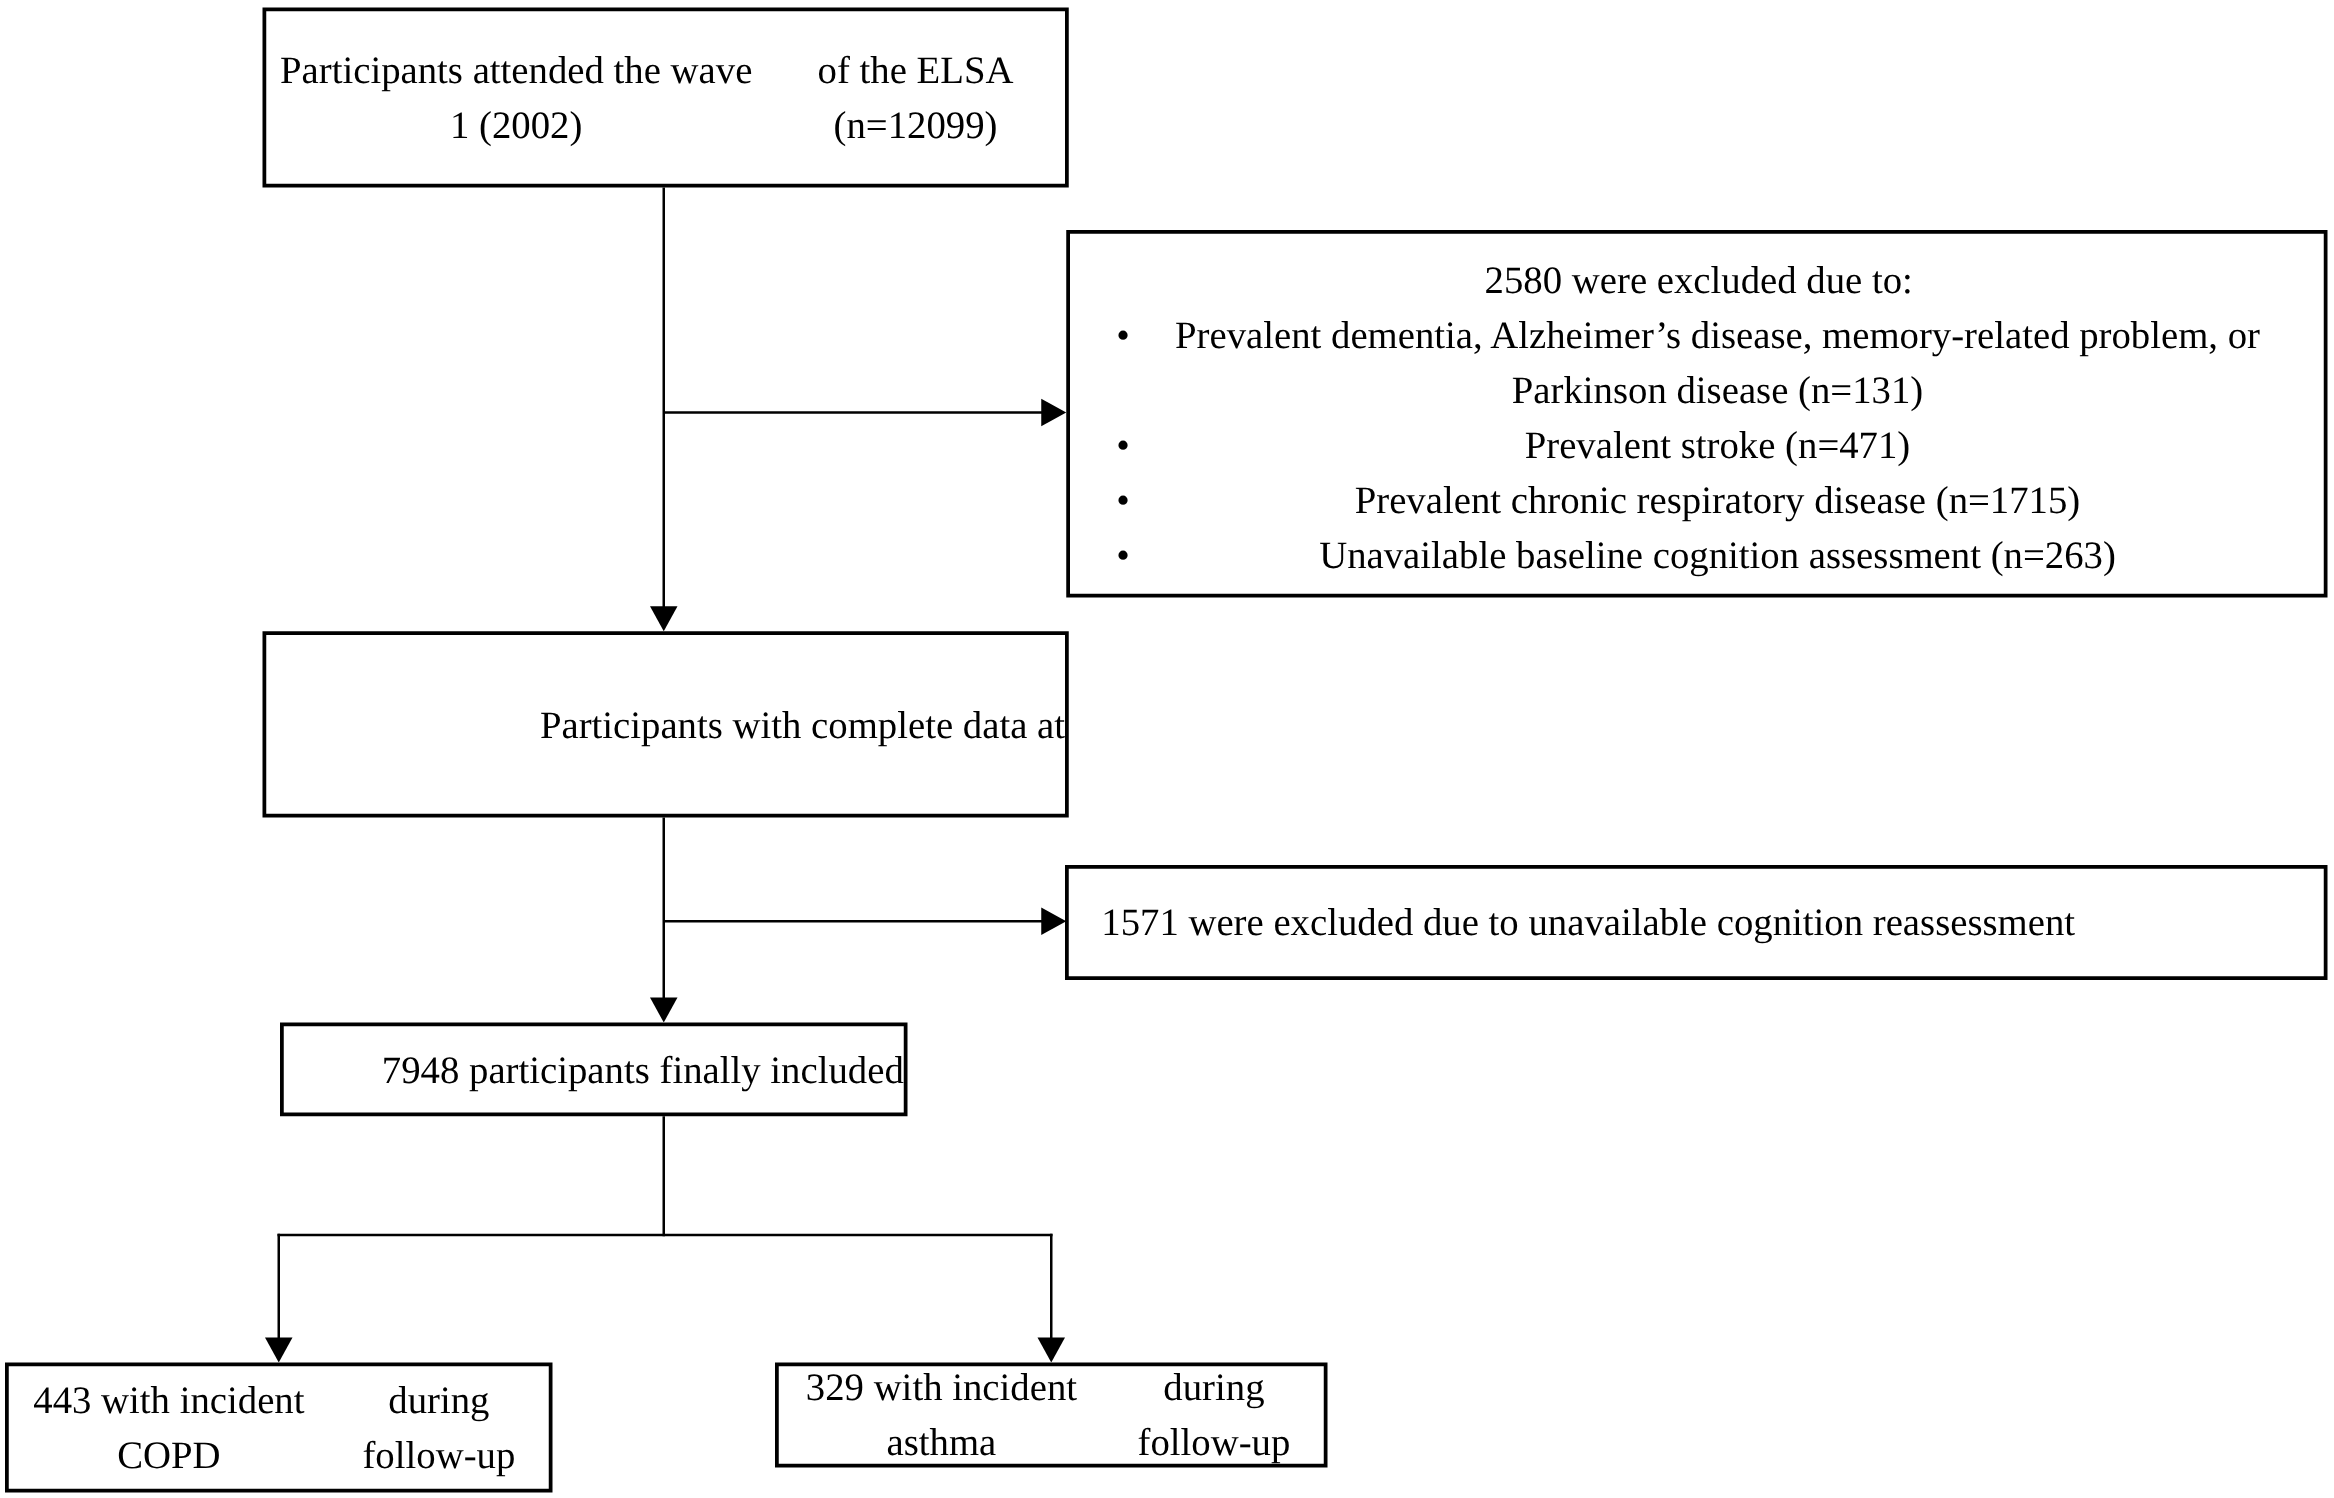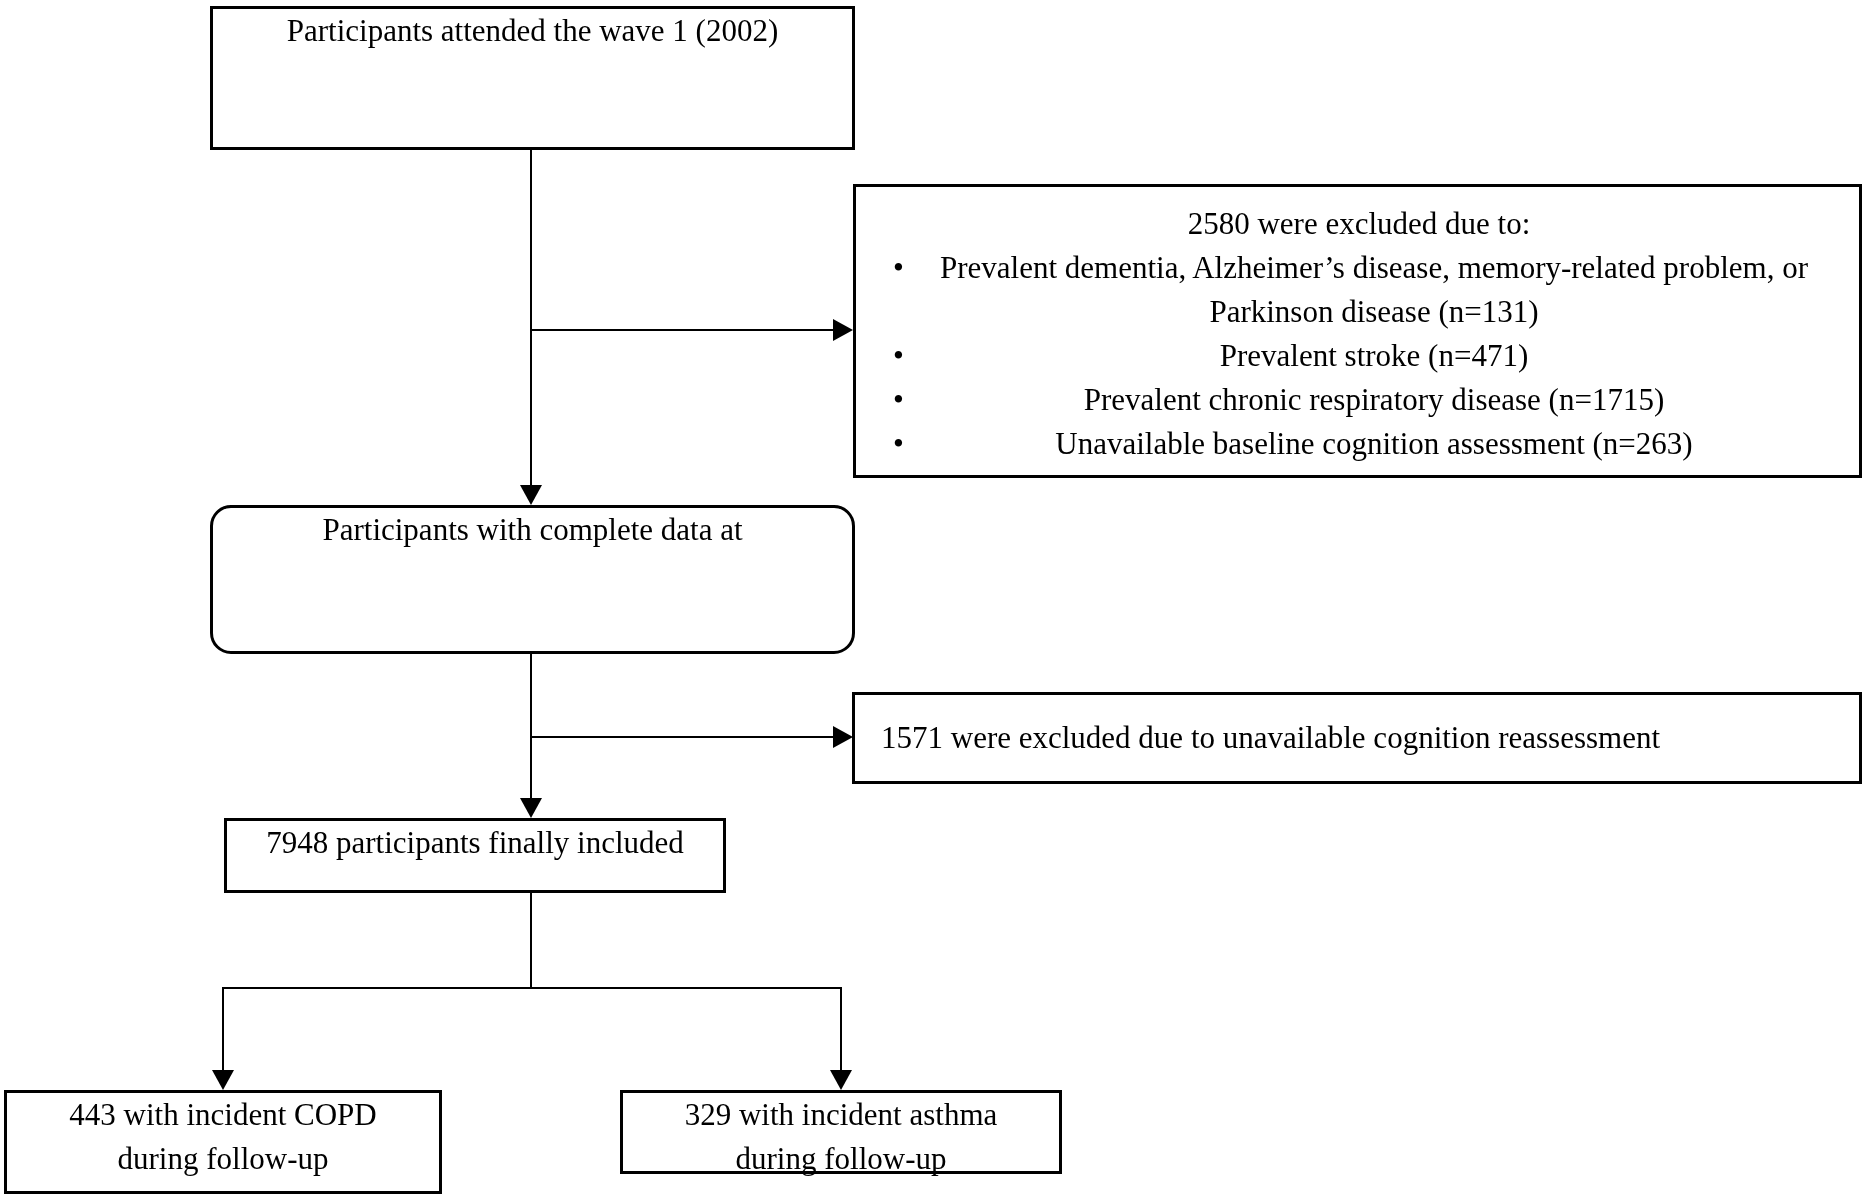"Participants attended the wave 1" .node.center { flex-direction: column -> row; justify-content: flex-start -> flex-end }
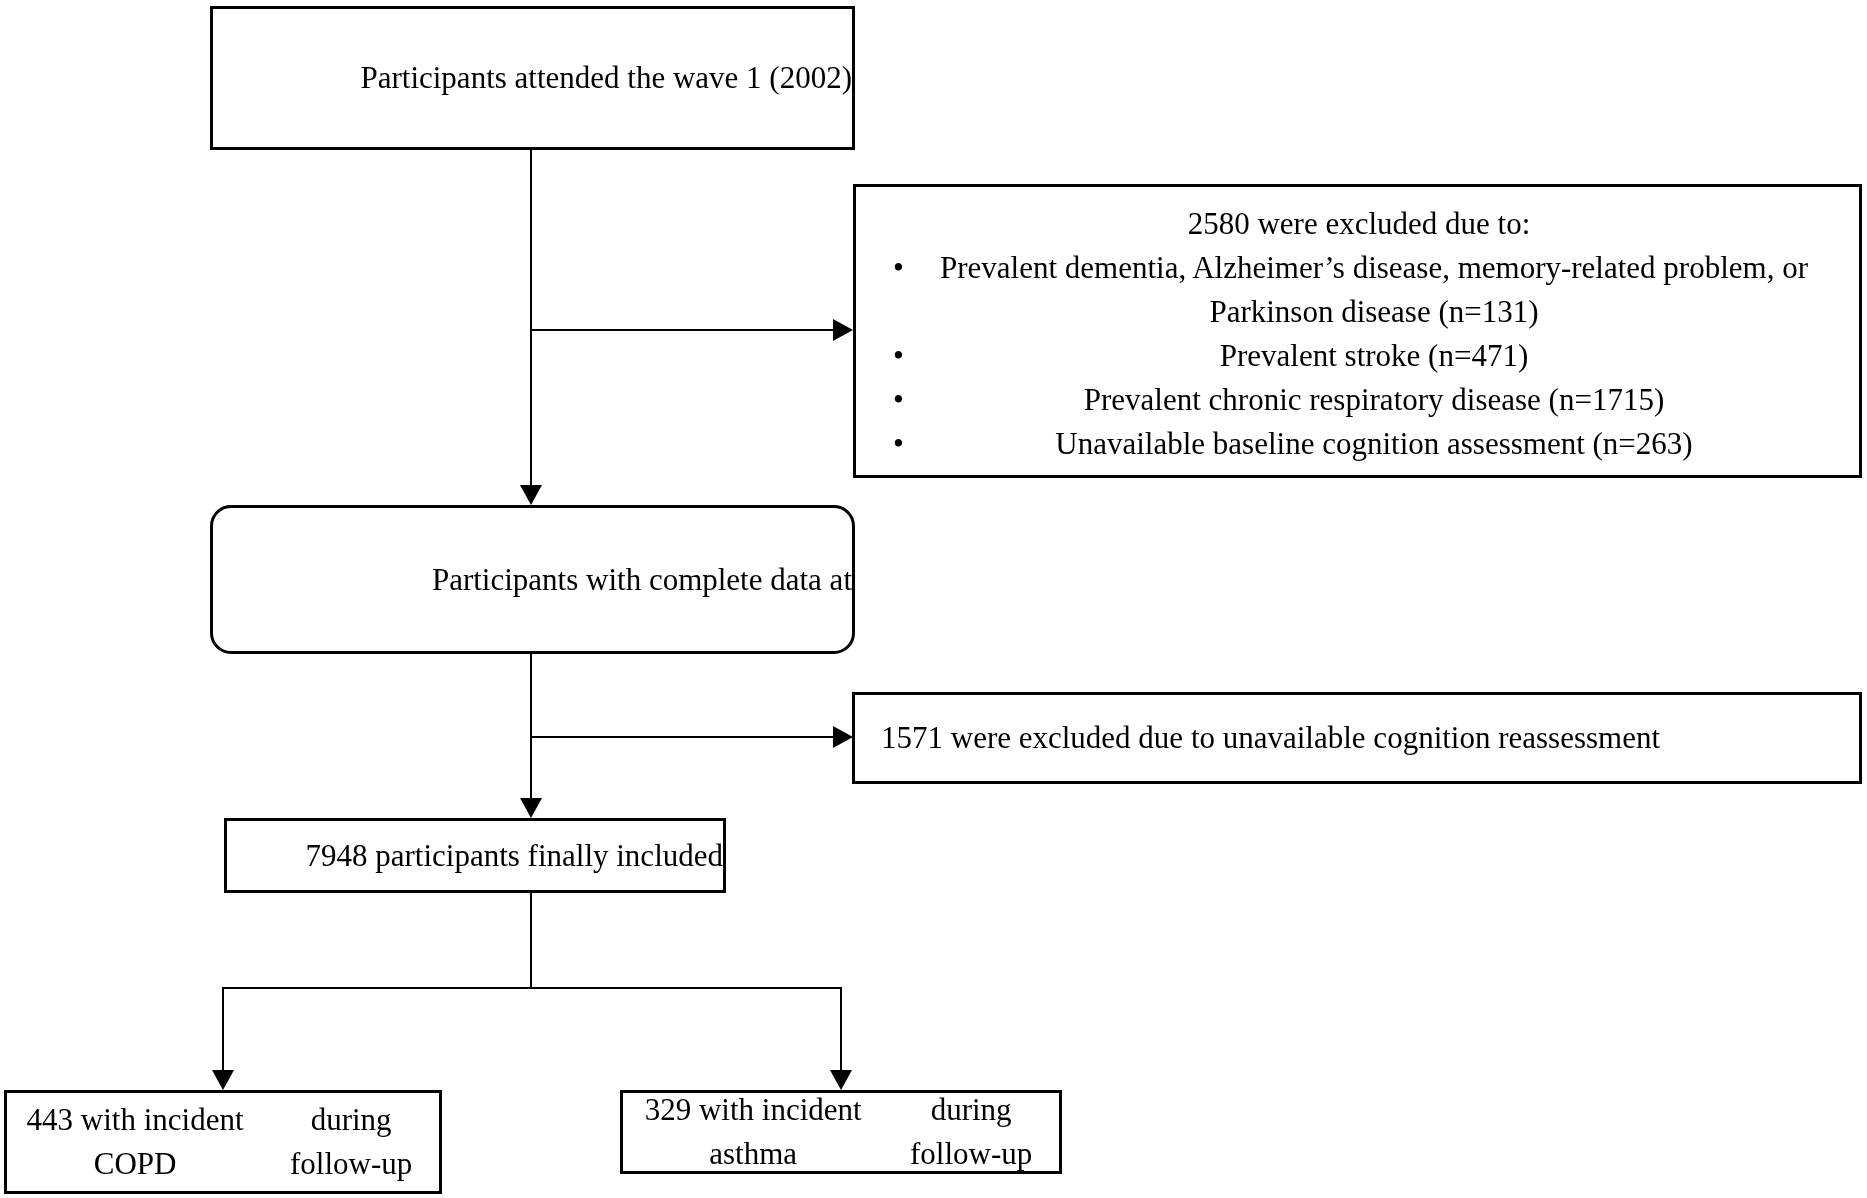"of the ELSA (n=12099)" div { html: none -> <div>of the ELSA (n=12099)</div> }
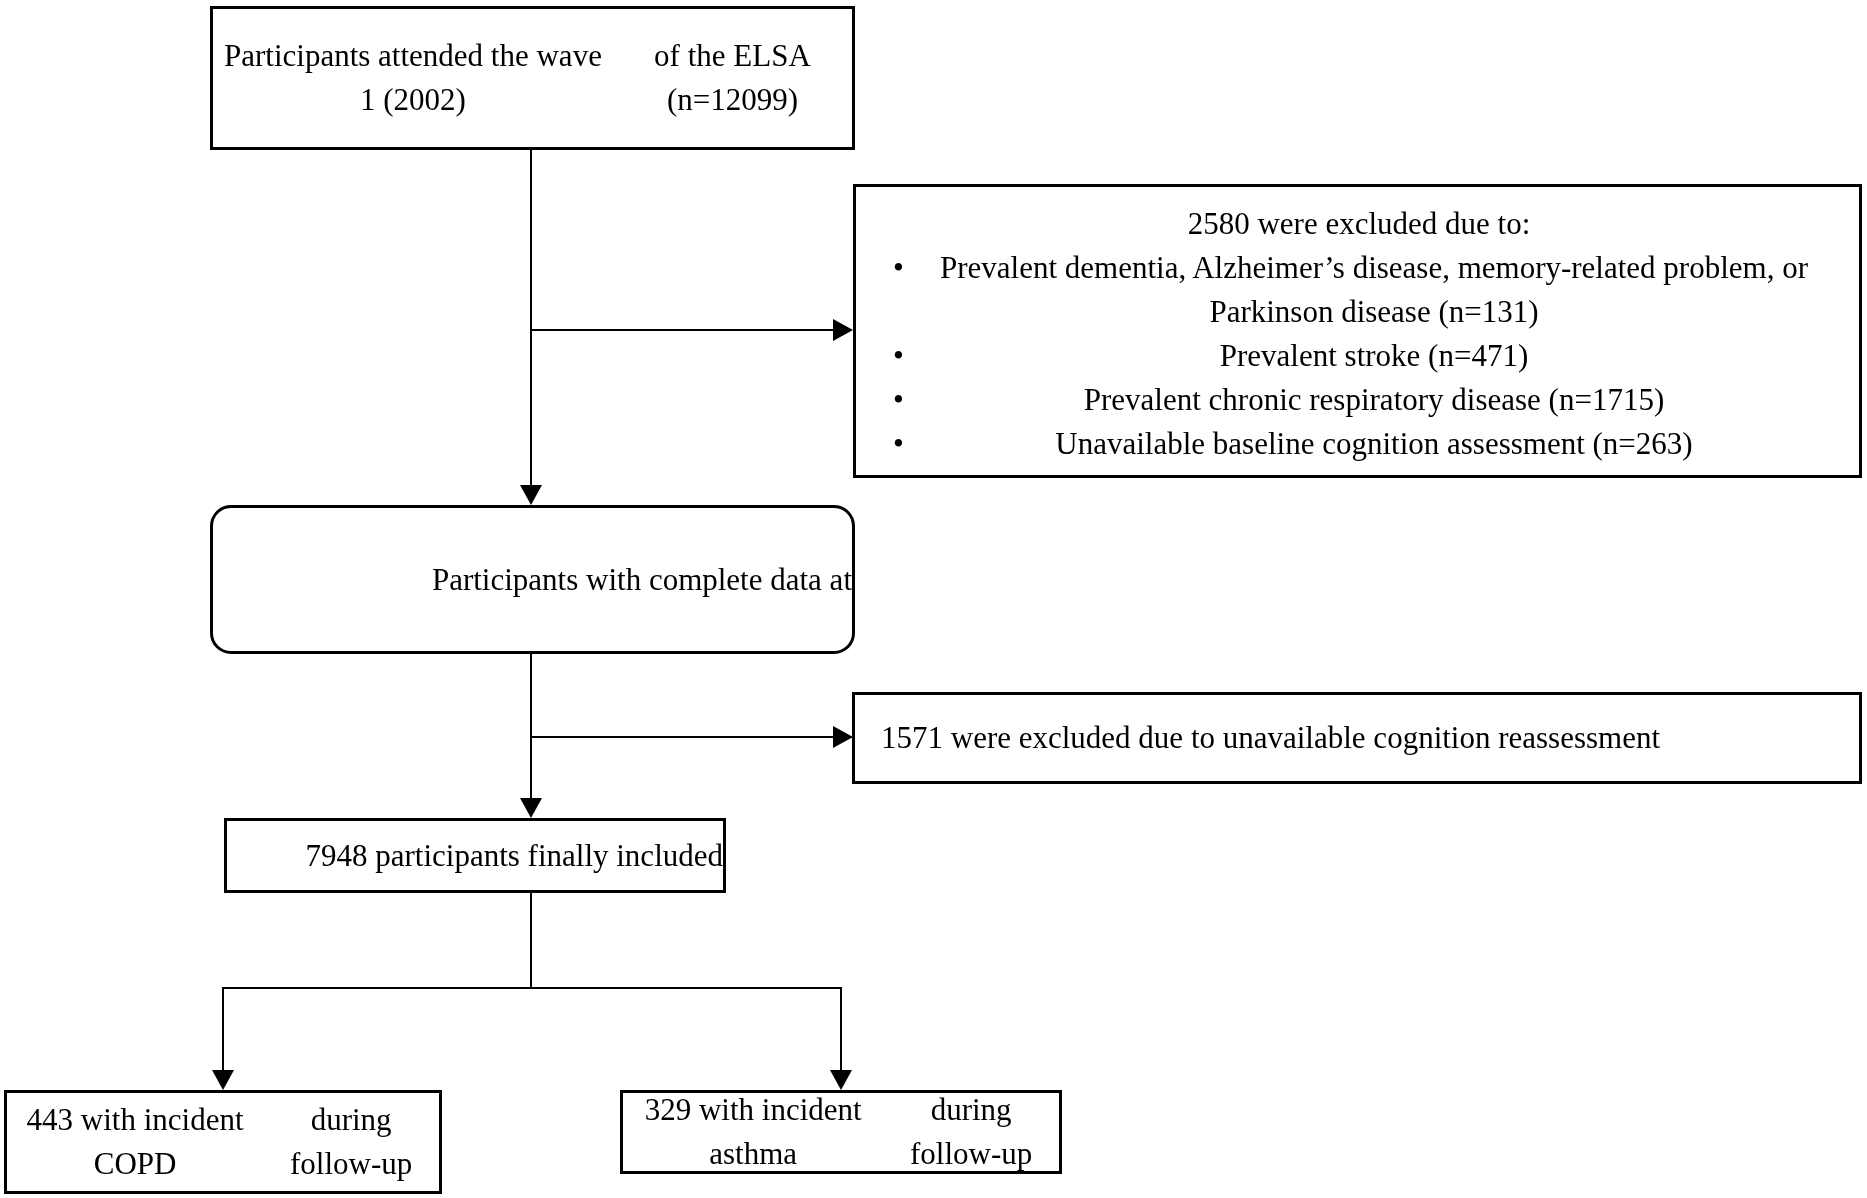"Participants with complete data at" .box-baseline { border-radius: 21px -> none }
